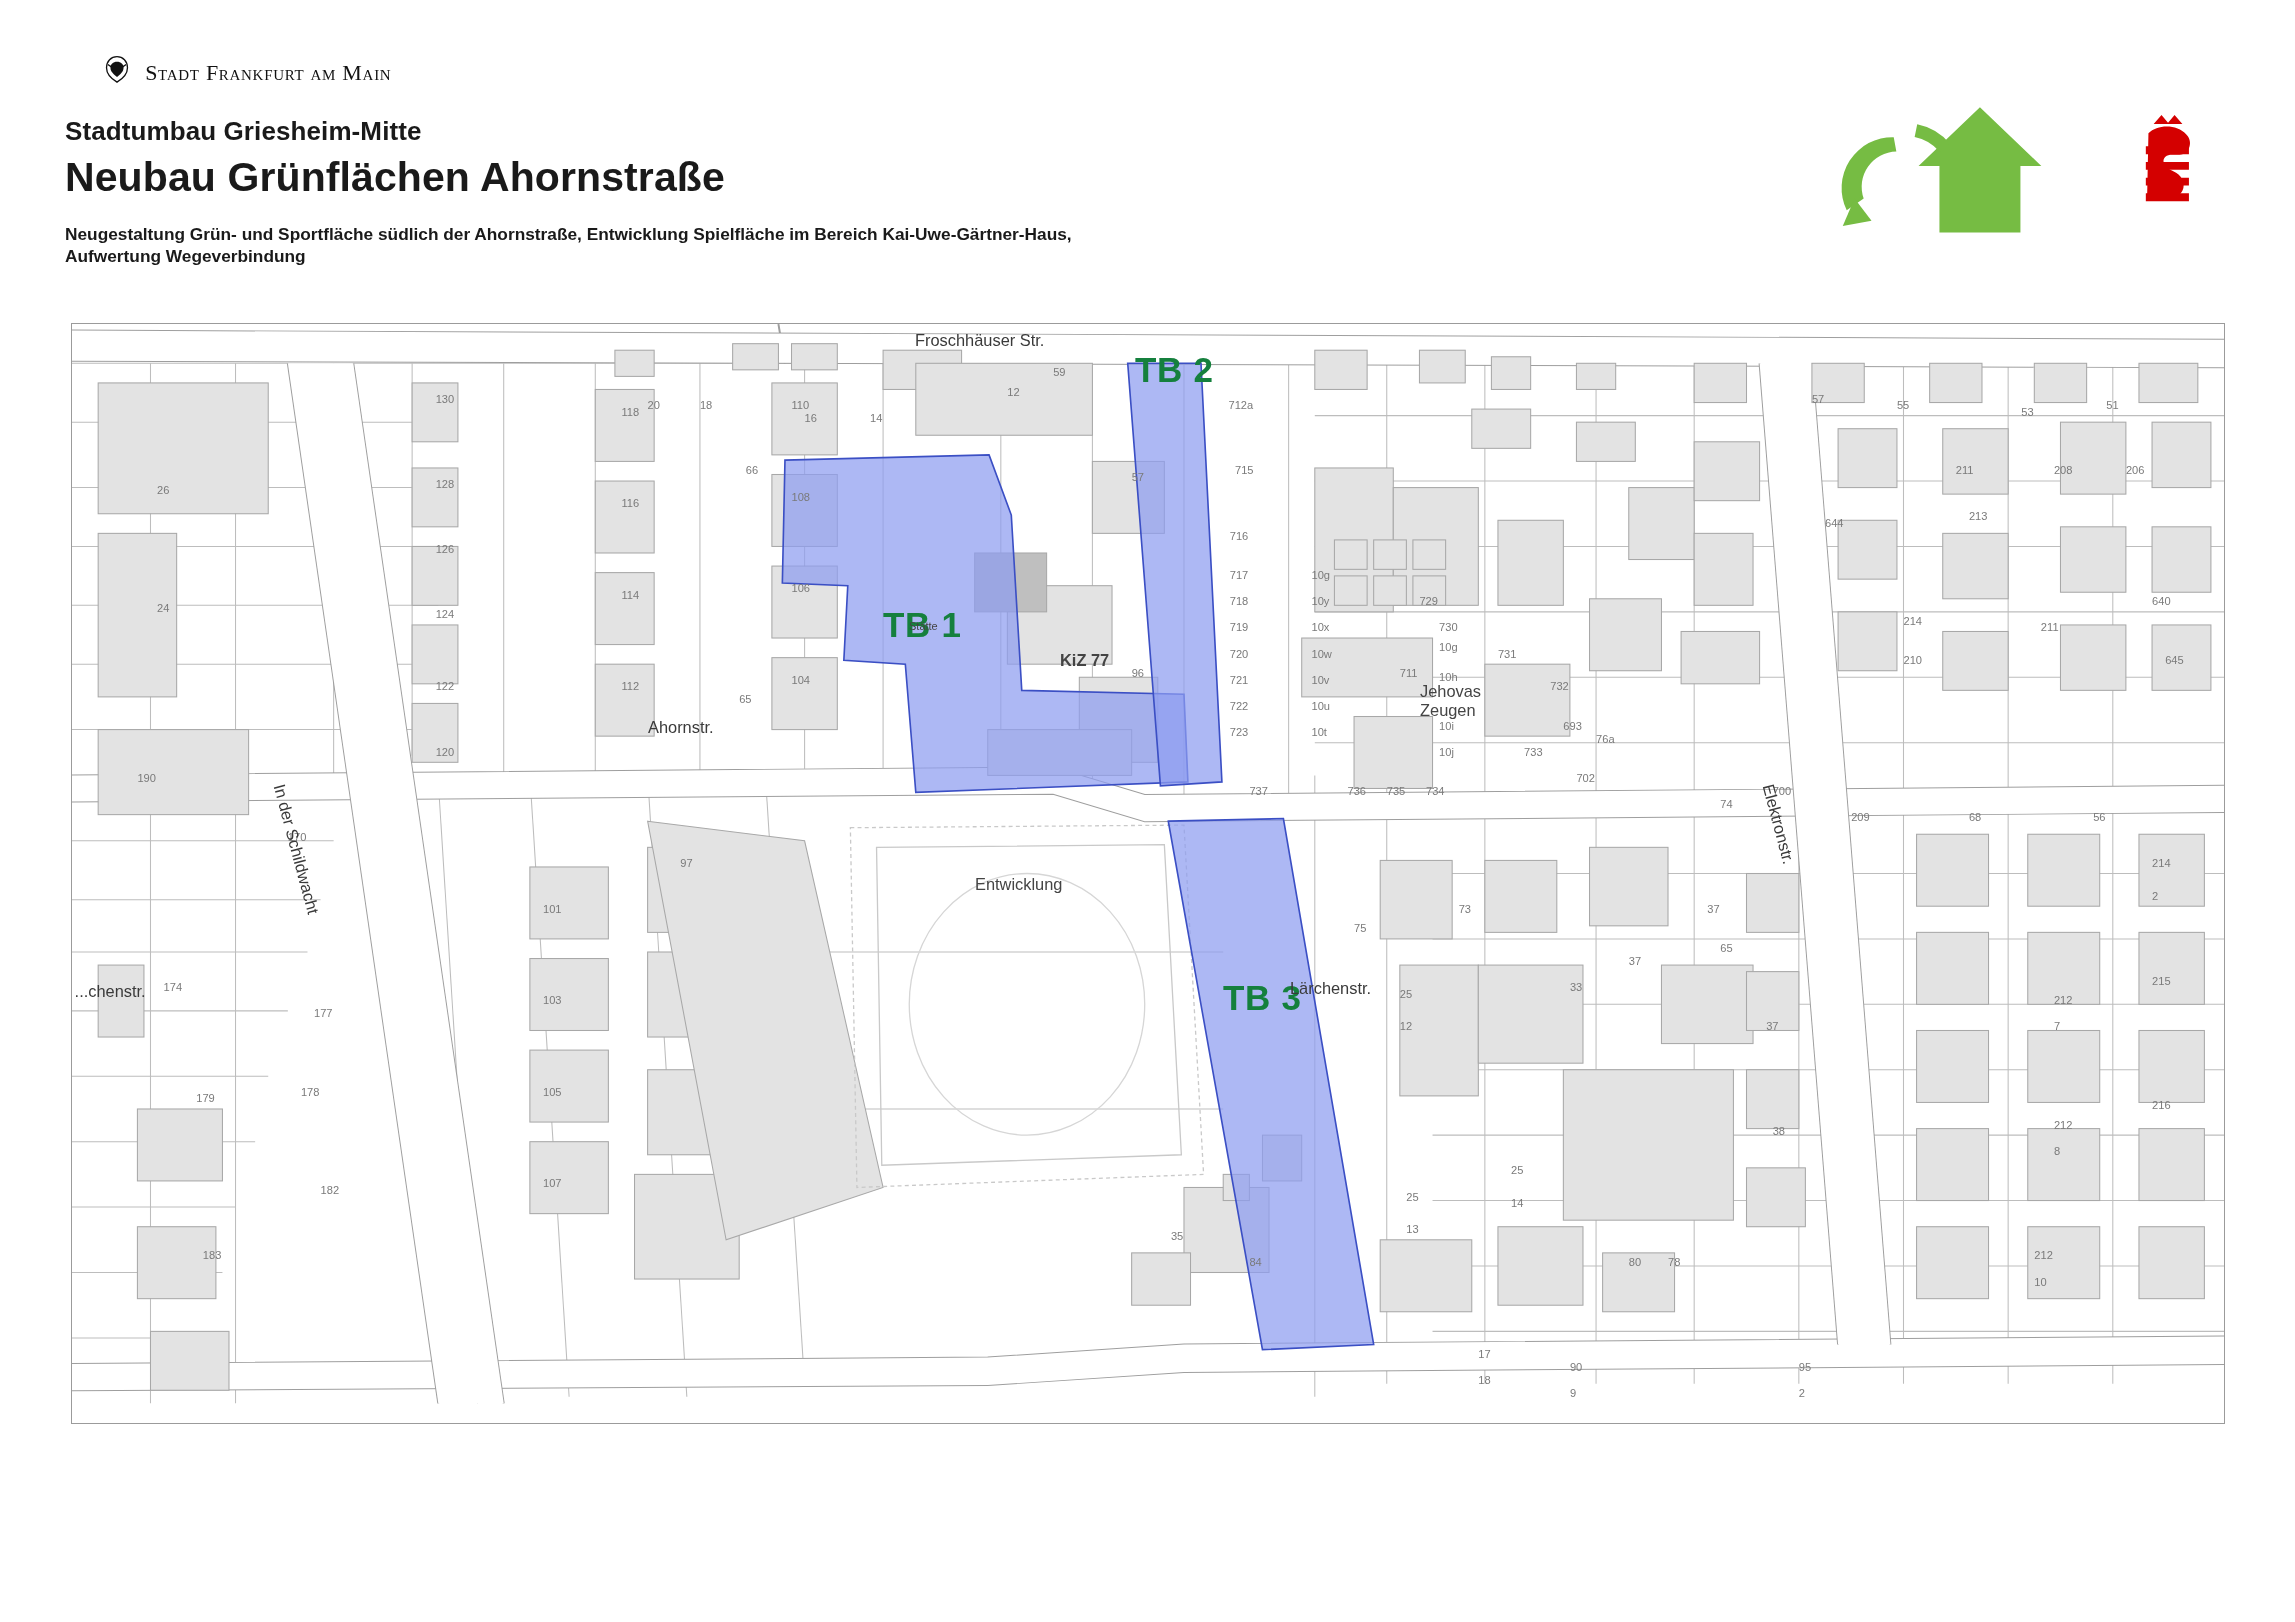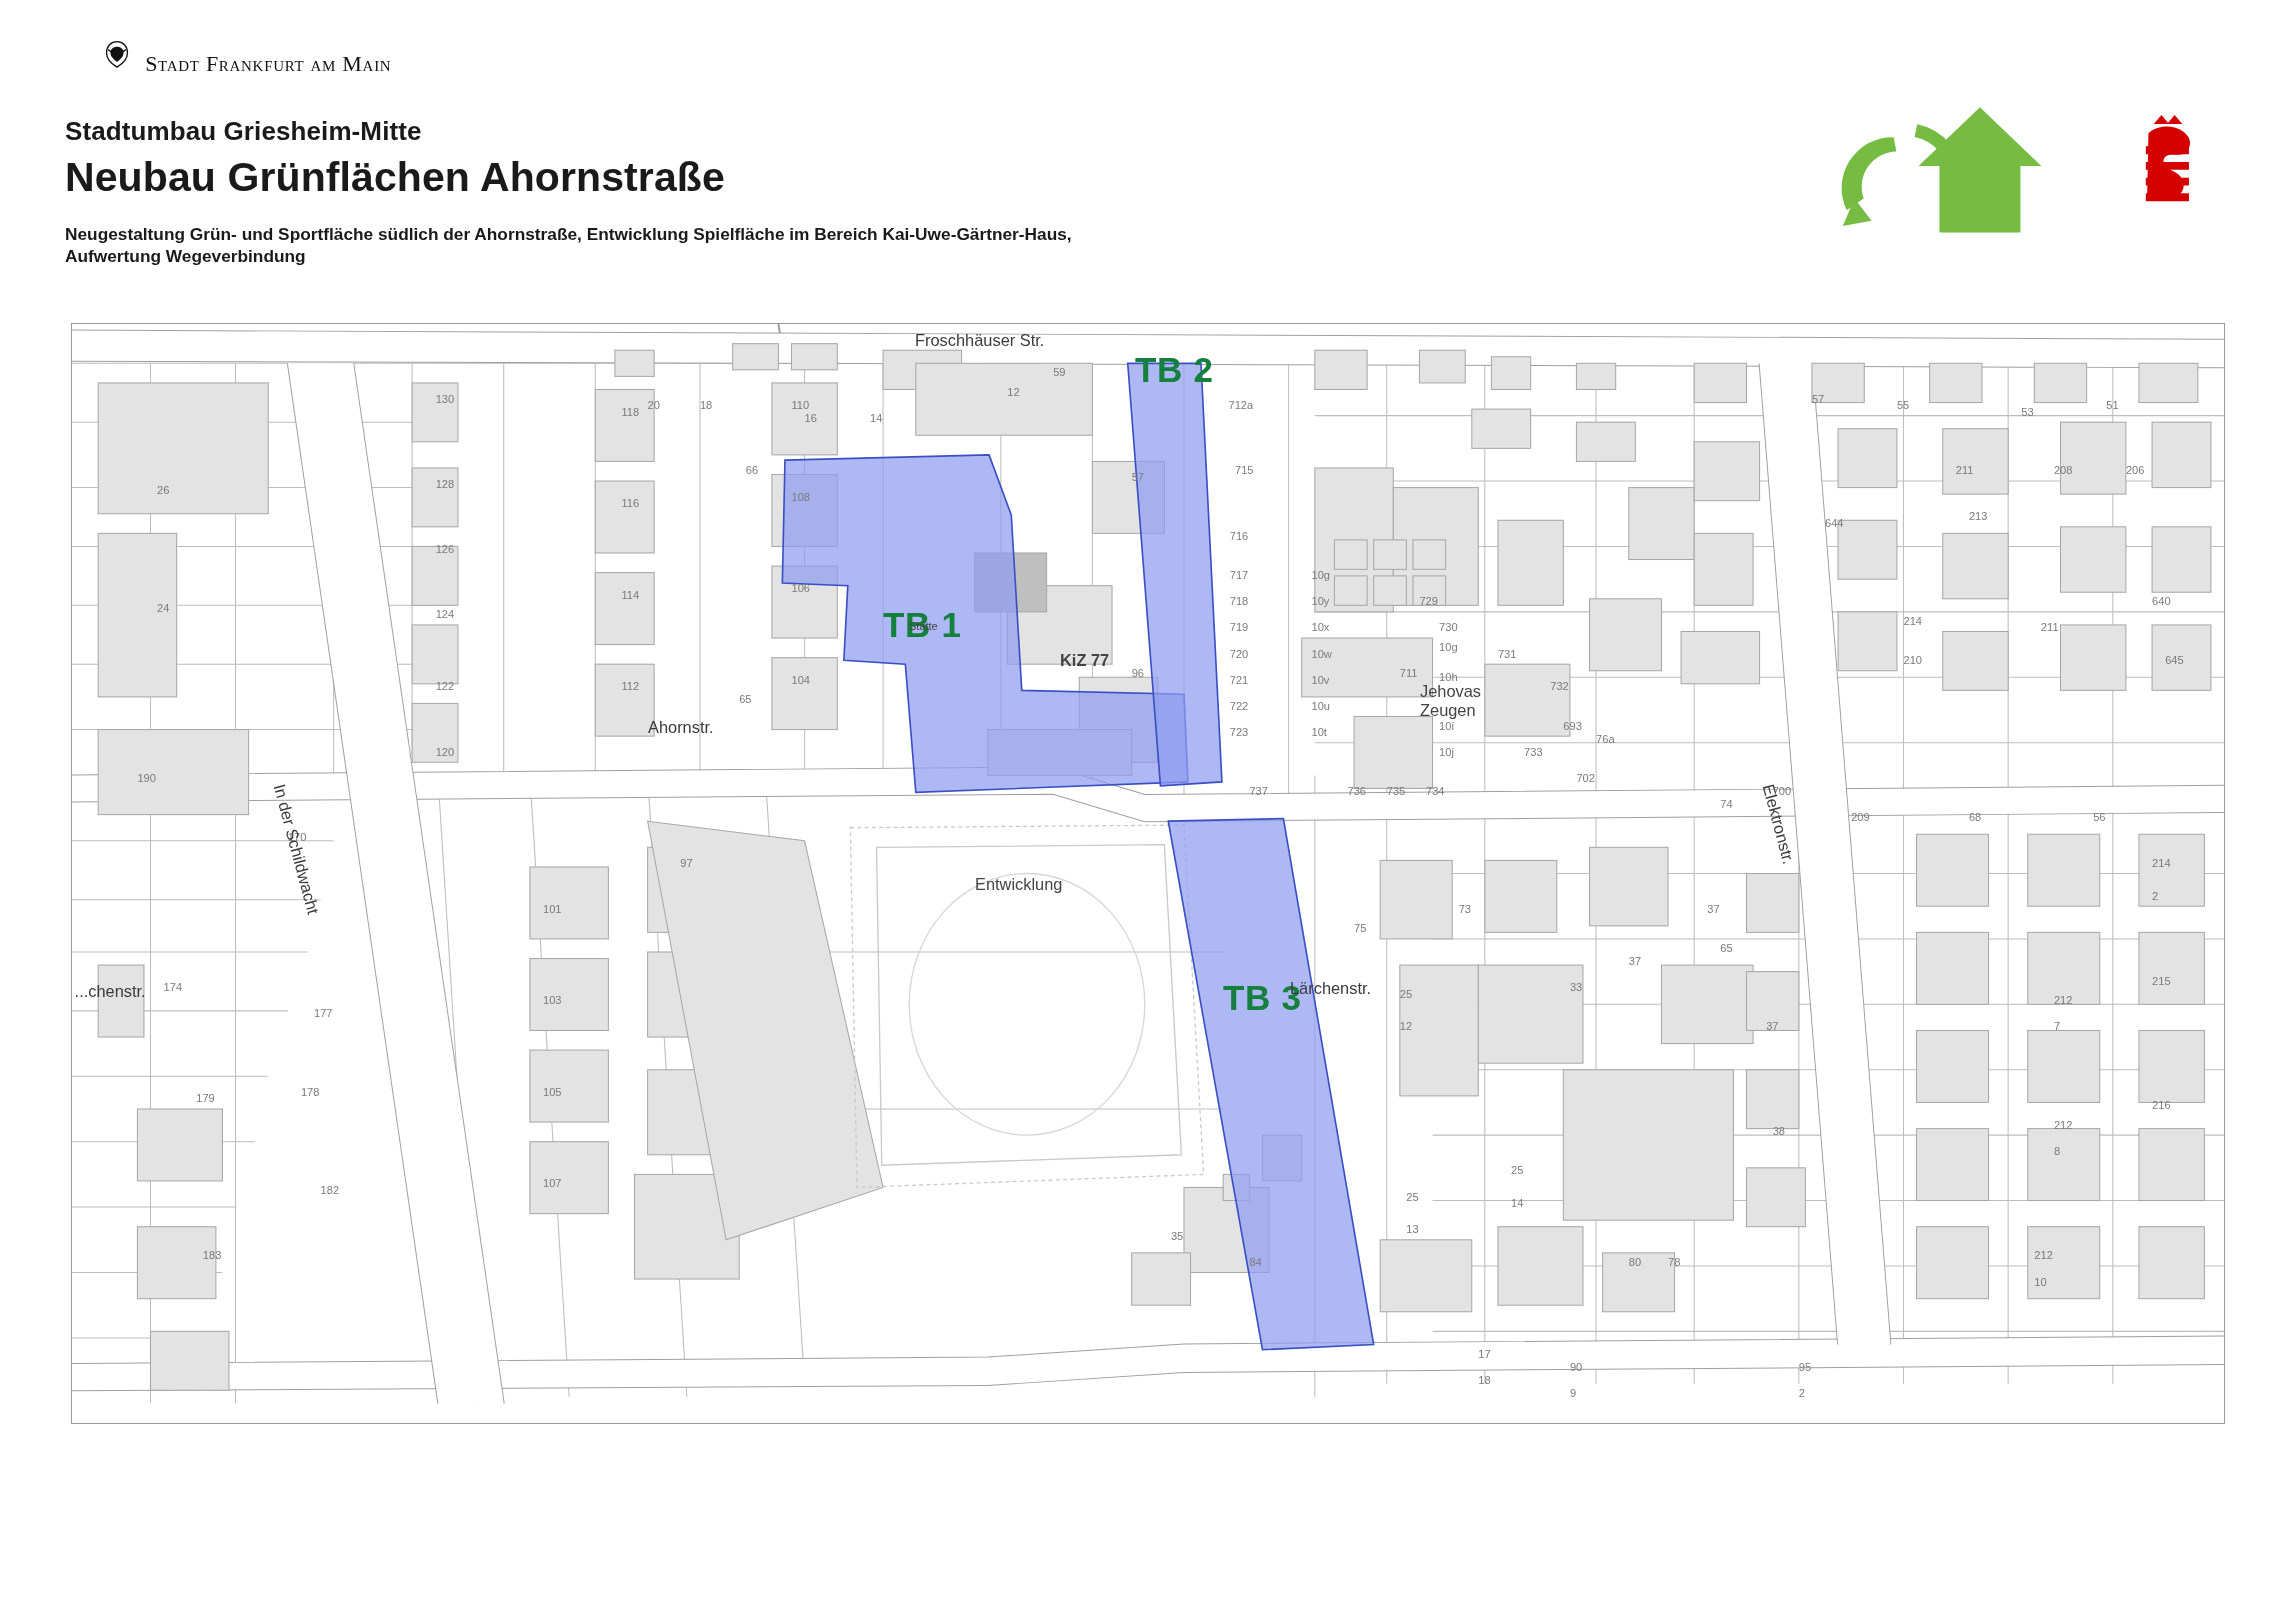"Stadt Frankfurt am Main" #city-logo { align-items: flex-end -> center; top: 39px -> 54px }
